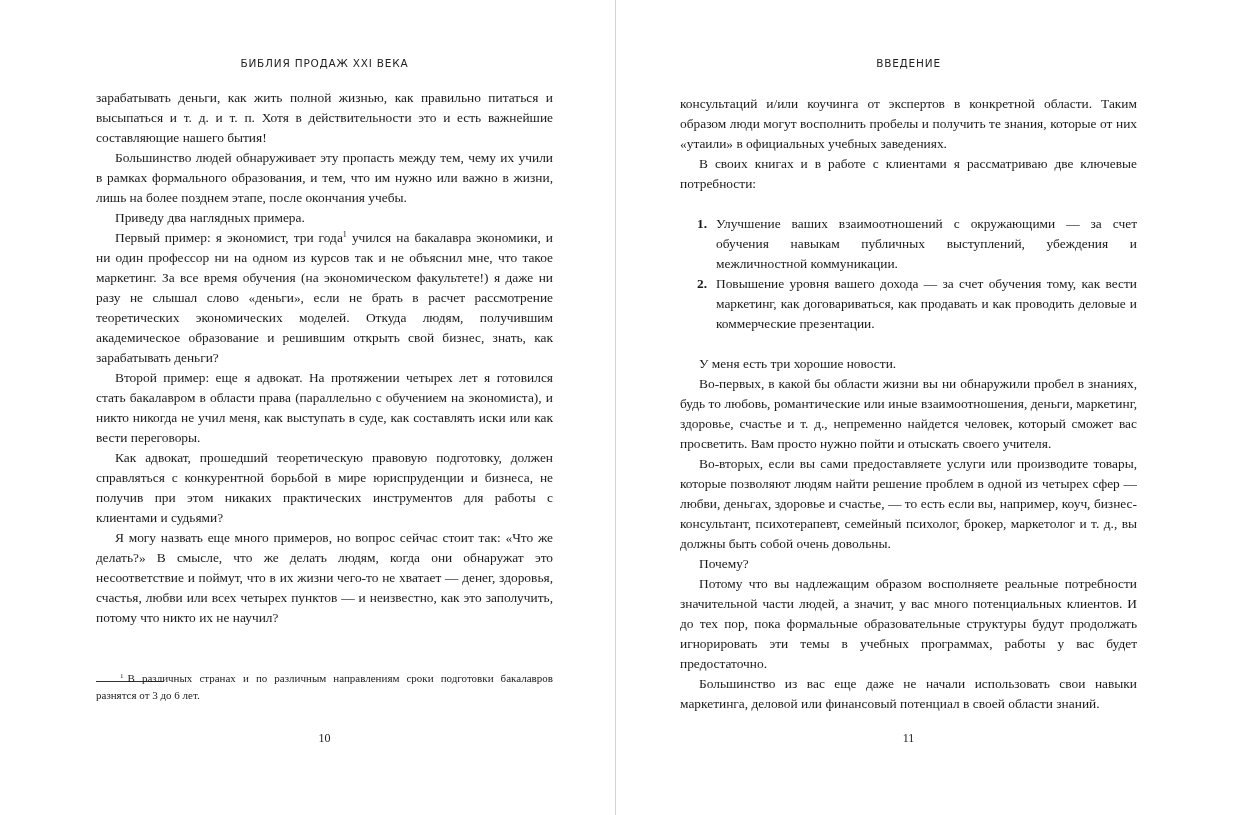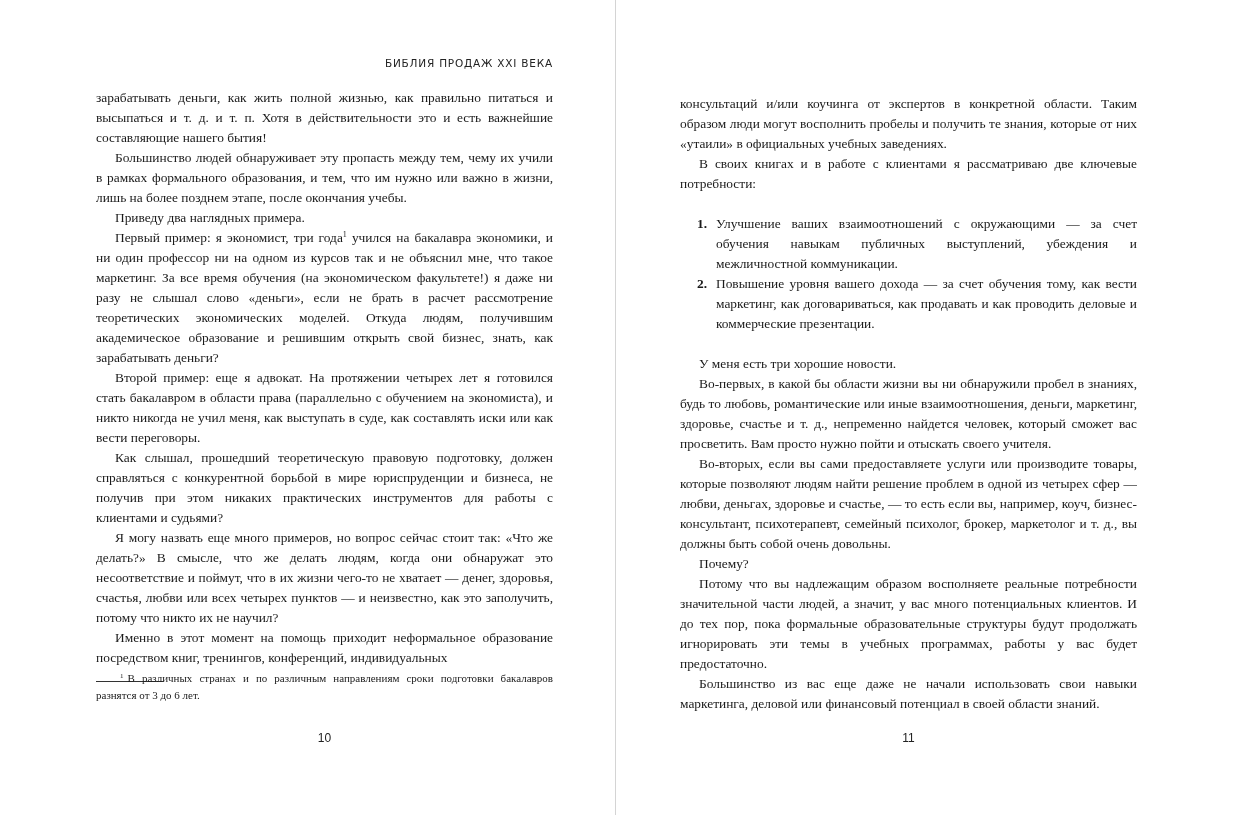"БИБЛИЯ ПРОДАЖ XXI ВЕКА" .running-head { text-align: right -> center }
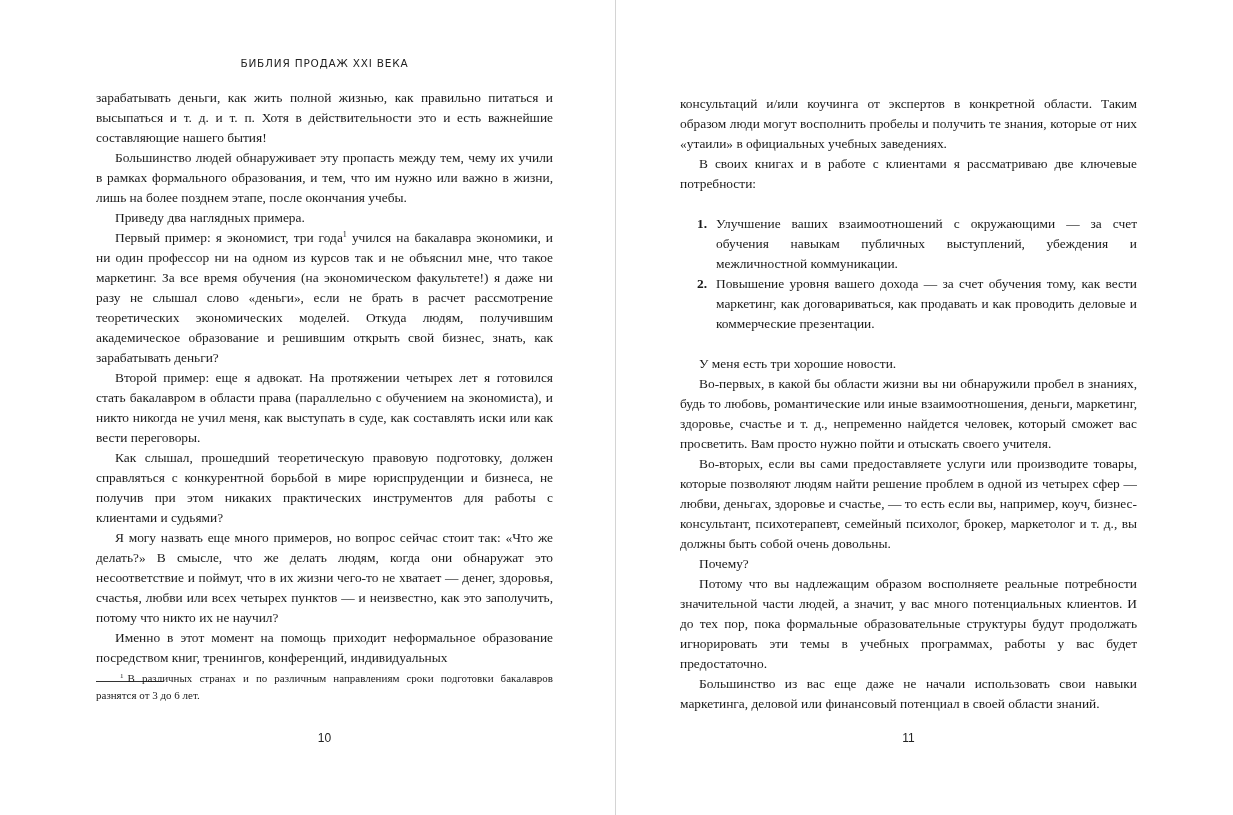"ВВЕДЕНИЕ" div.running-head { html: none -> <div>ВВЕДЕНИЕ</div> }
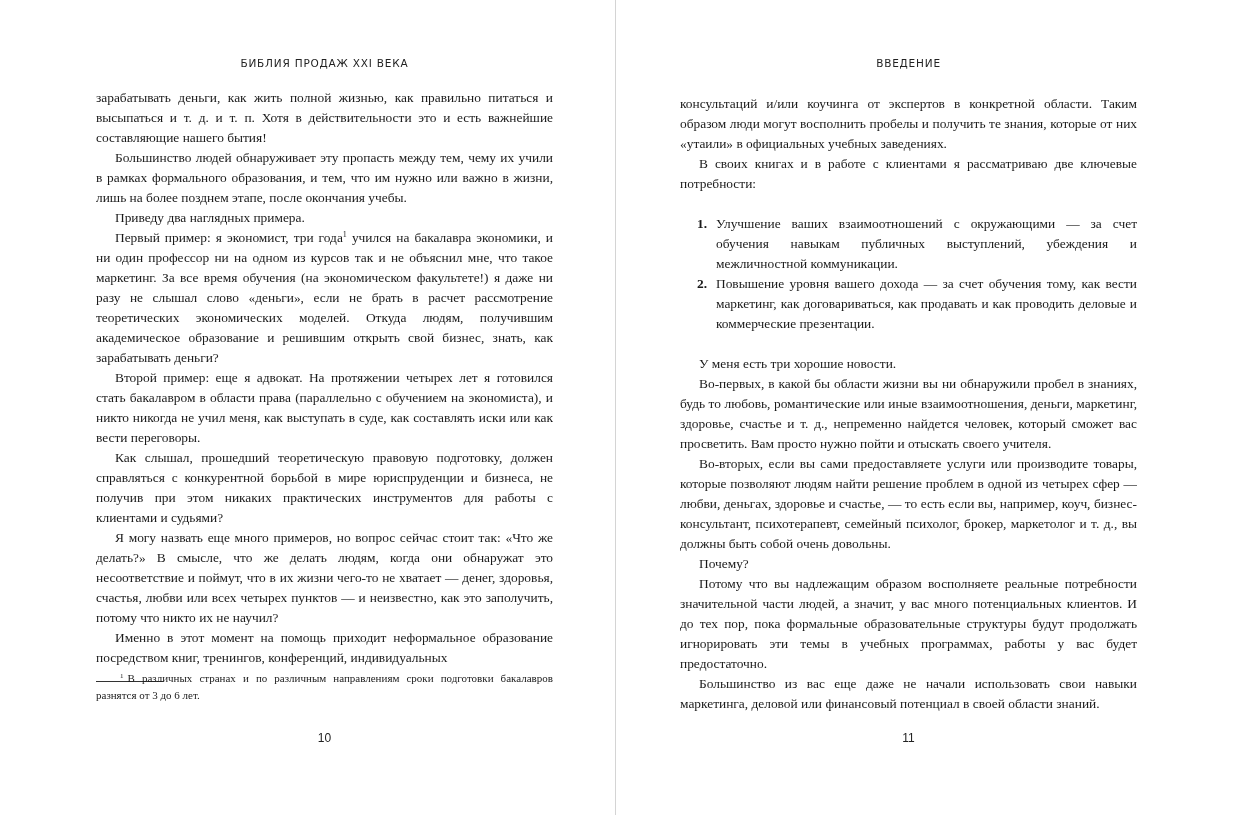"Как слышал, прошедший теоретическую" p { text: слышал -> адвокат }
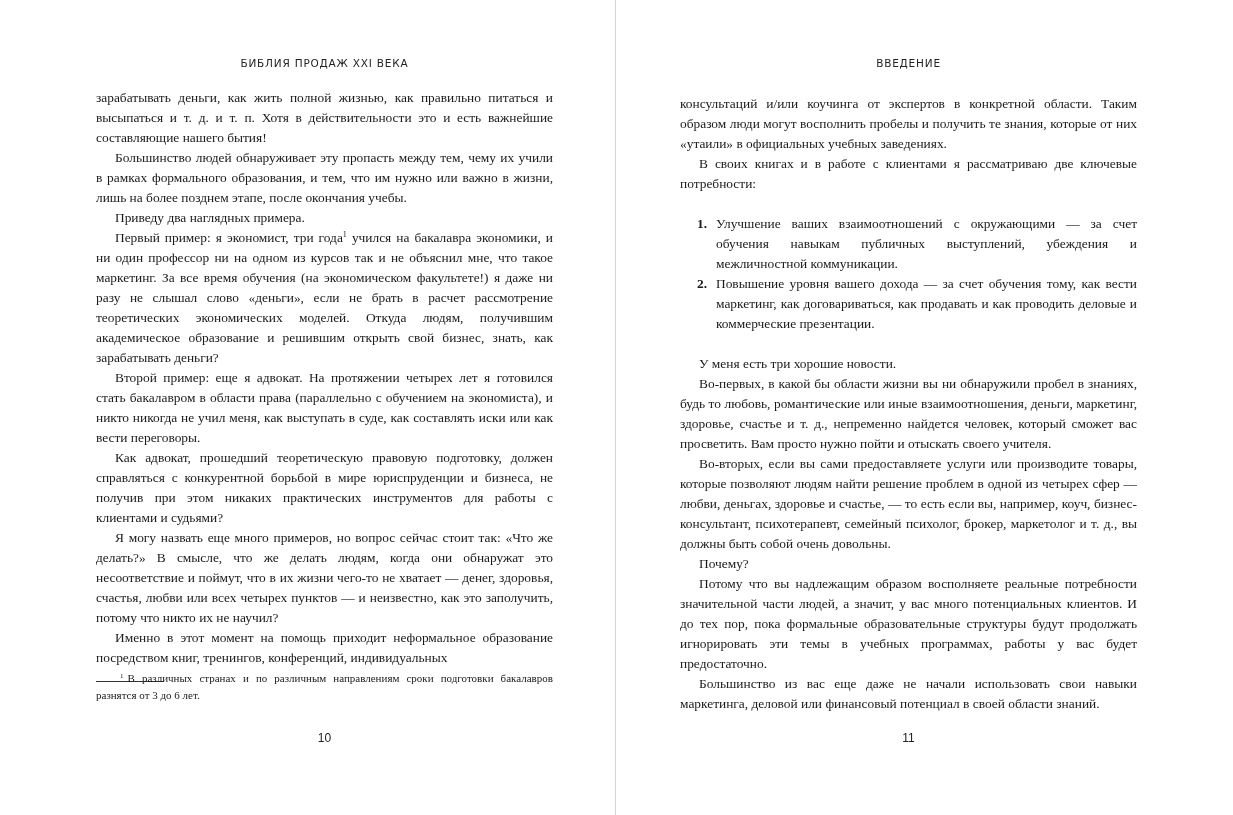"Именно в этот момент на" p { html: <p><b>Именно в этот момент на помощь приходит неформальное образование</b><span> посредством книг, тренингов, конференций, индивидуальных</span></p> -> none }
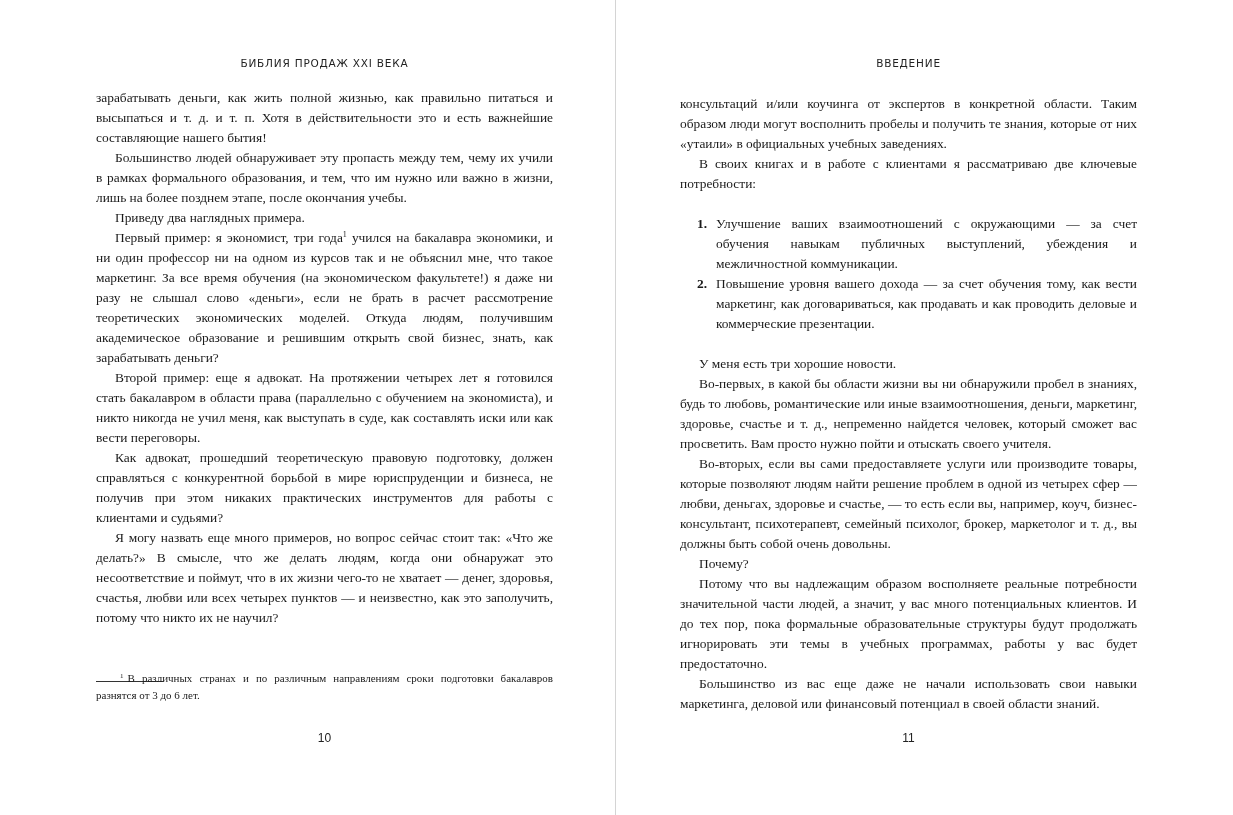"10" .folio { font-family: Liberation Sans, sans-serif -> Liberation Serif, serif }
